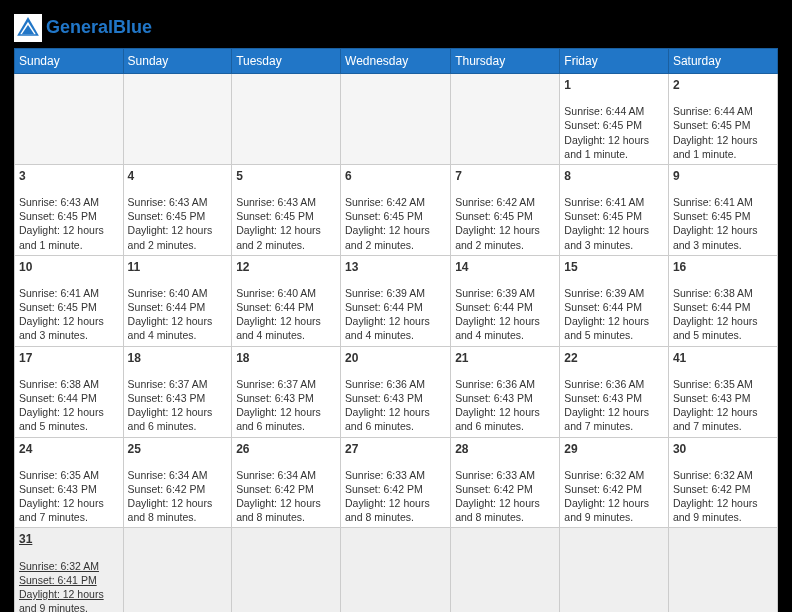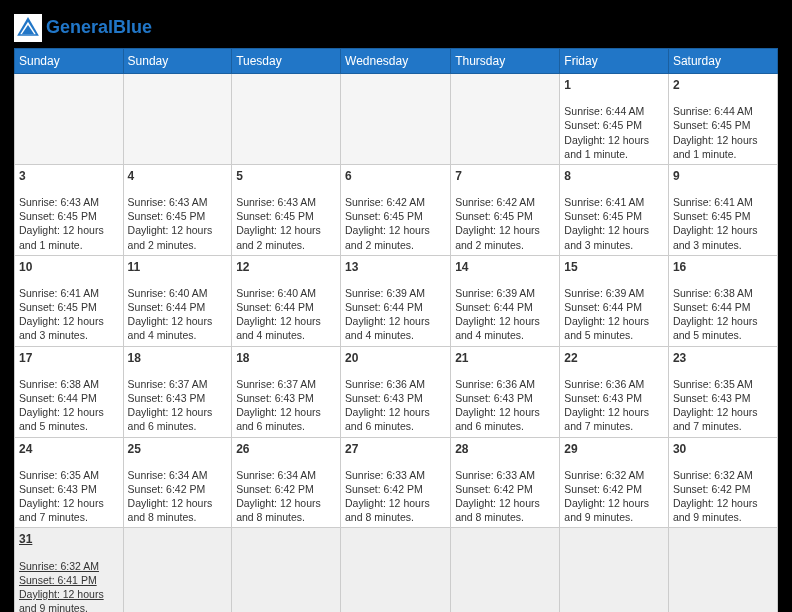"23" span.day-num { text: 23 -> 41 }
